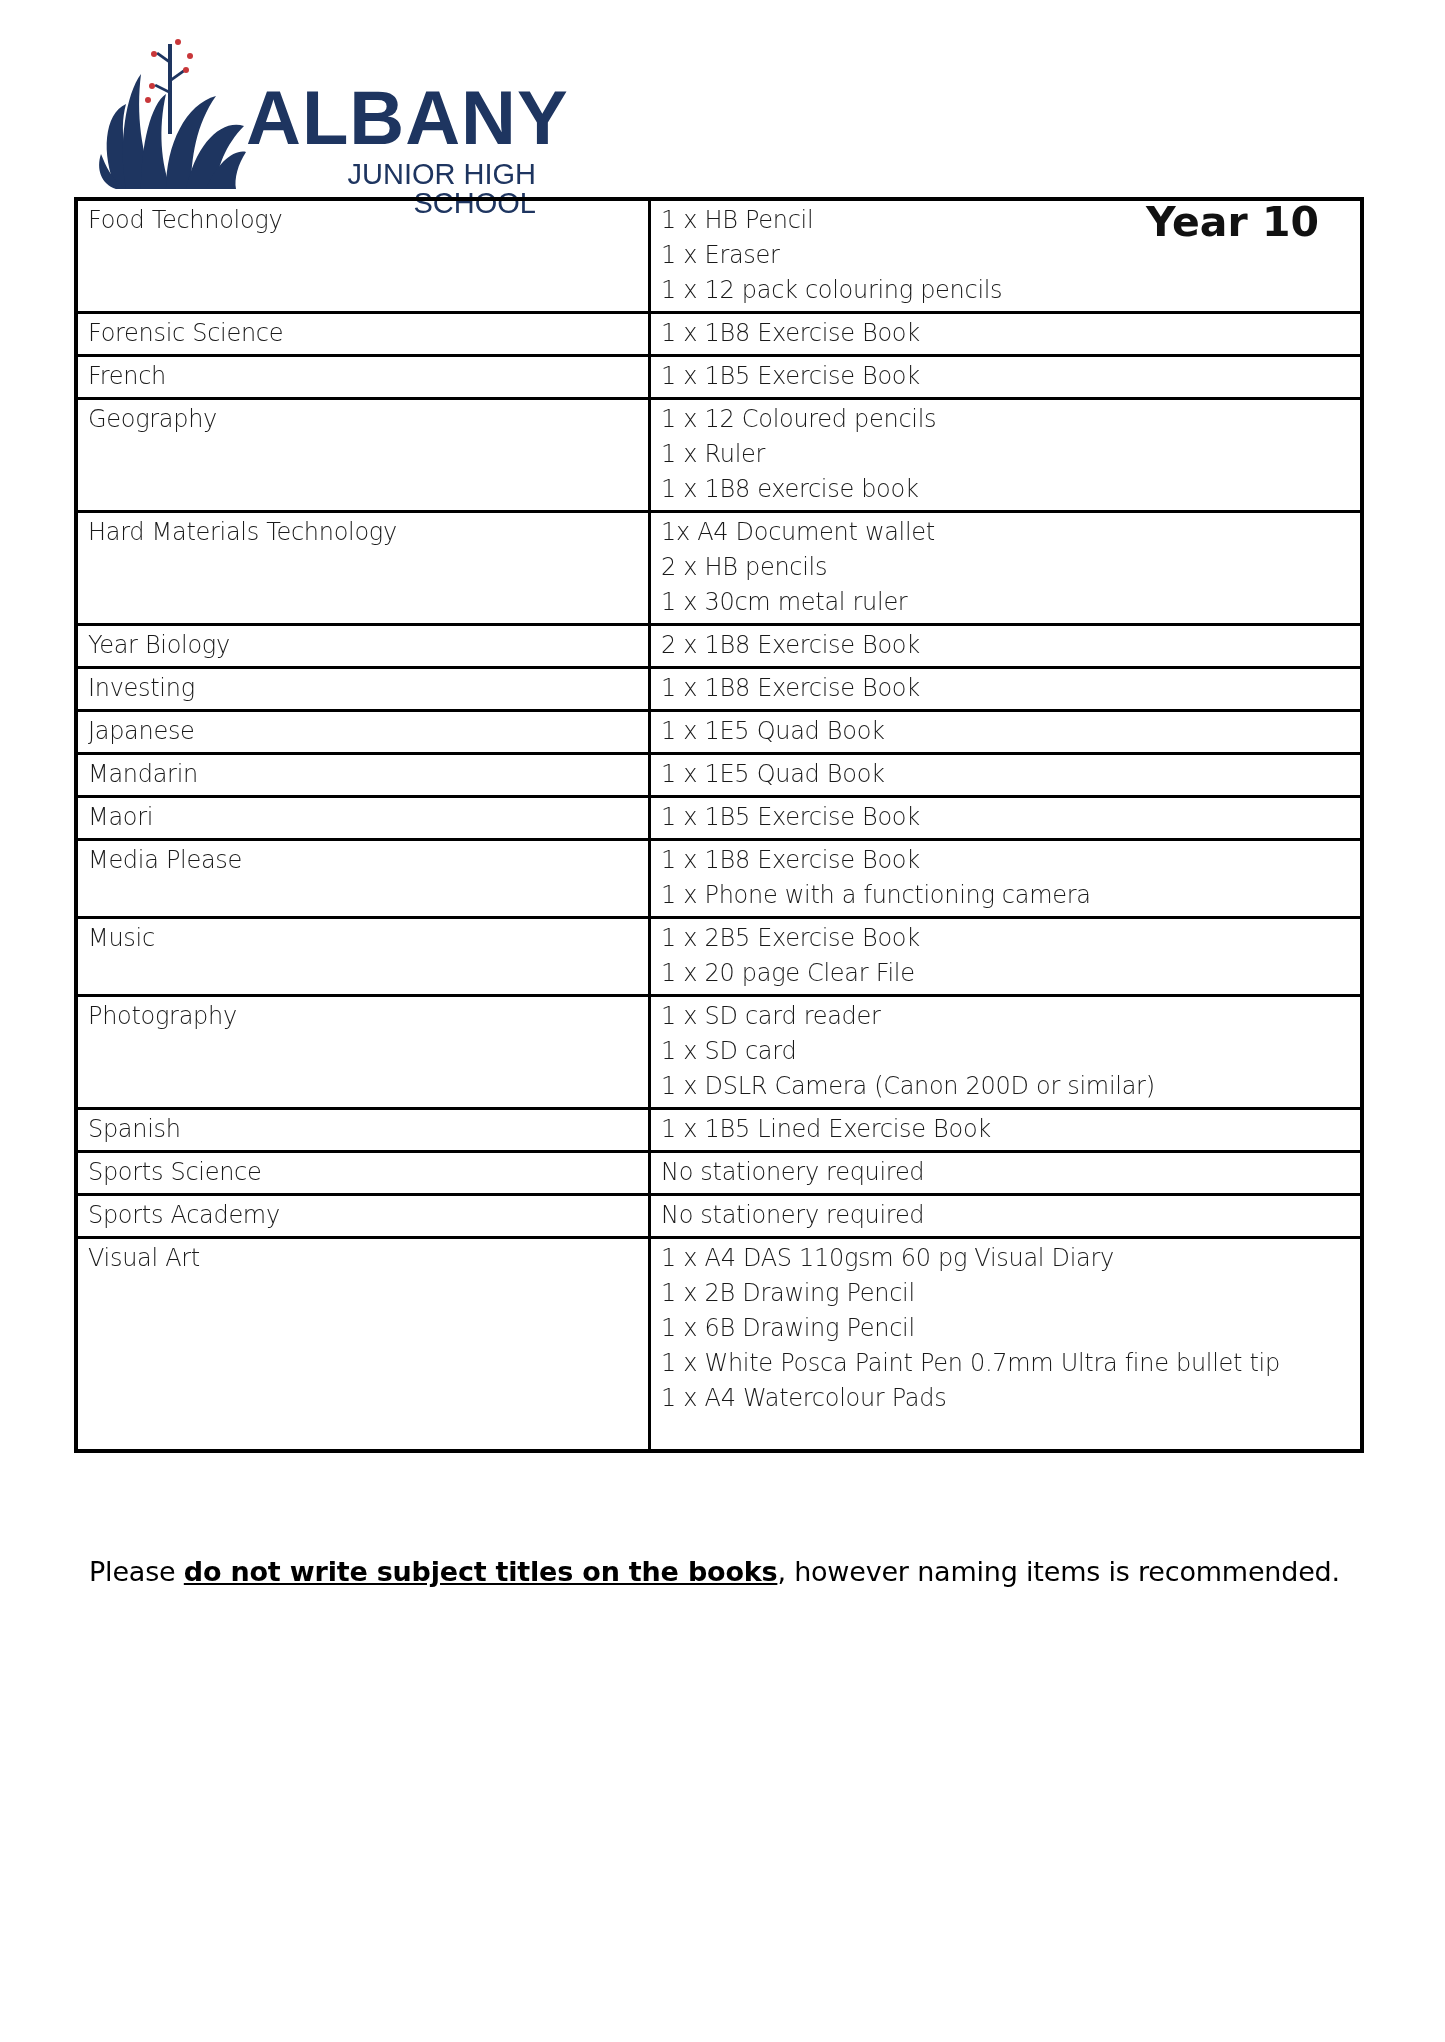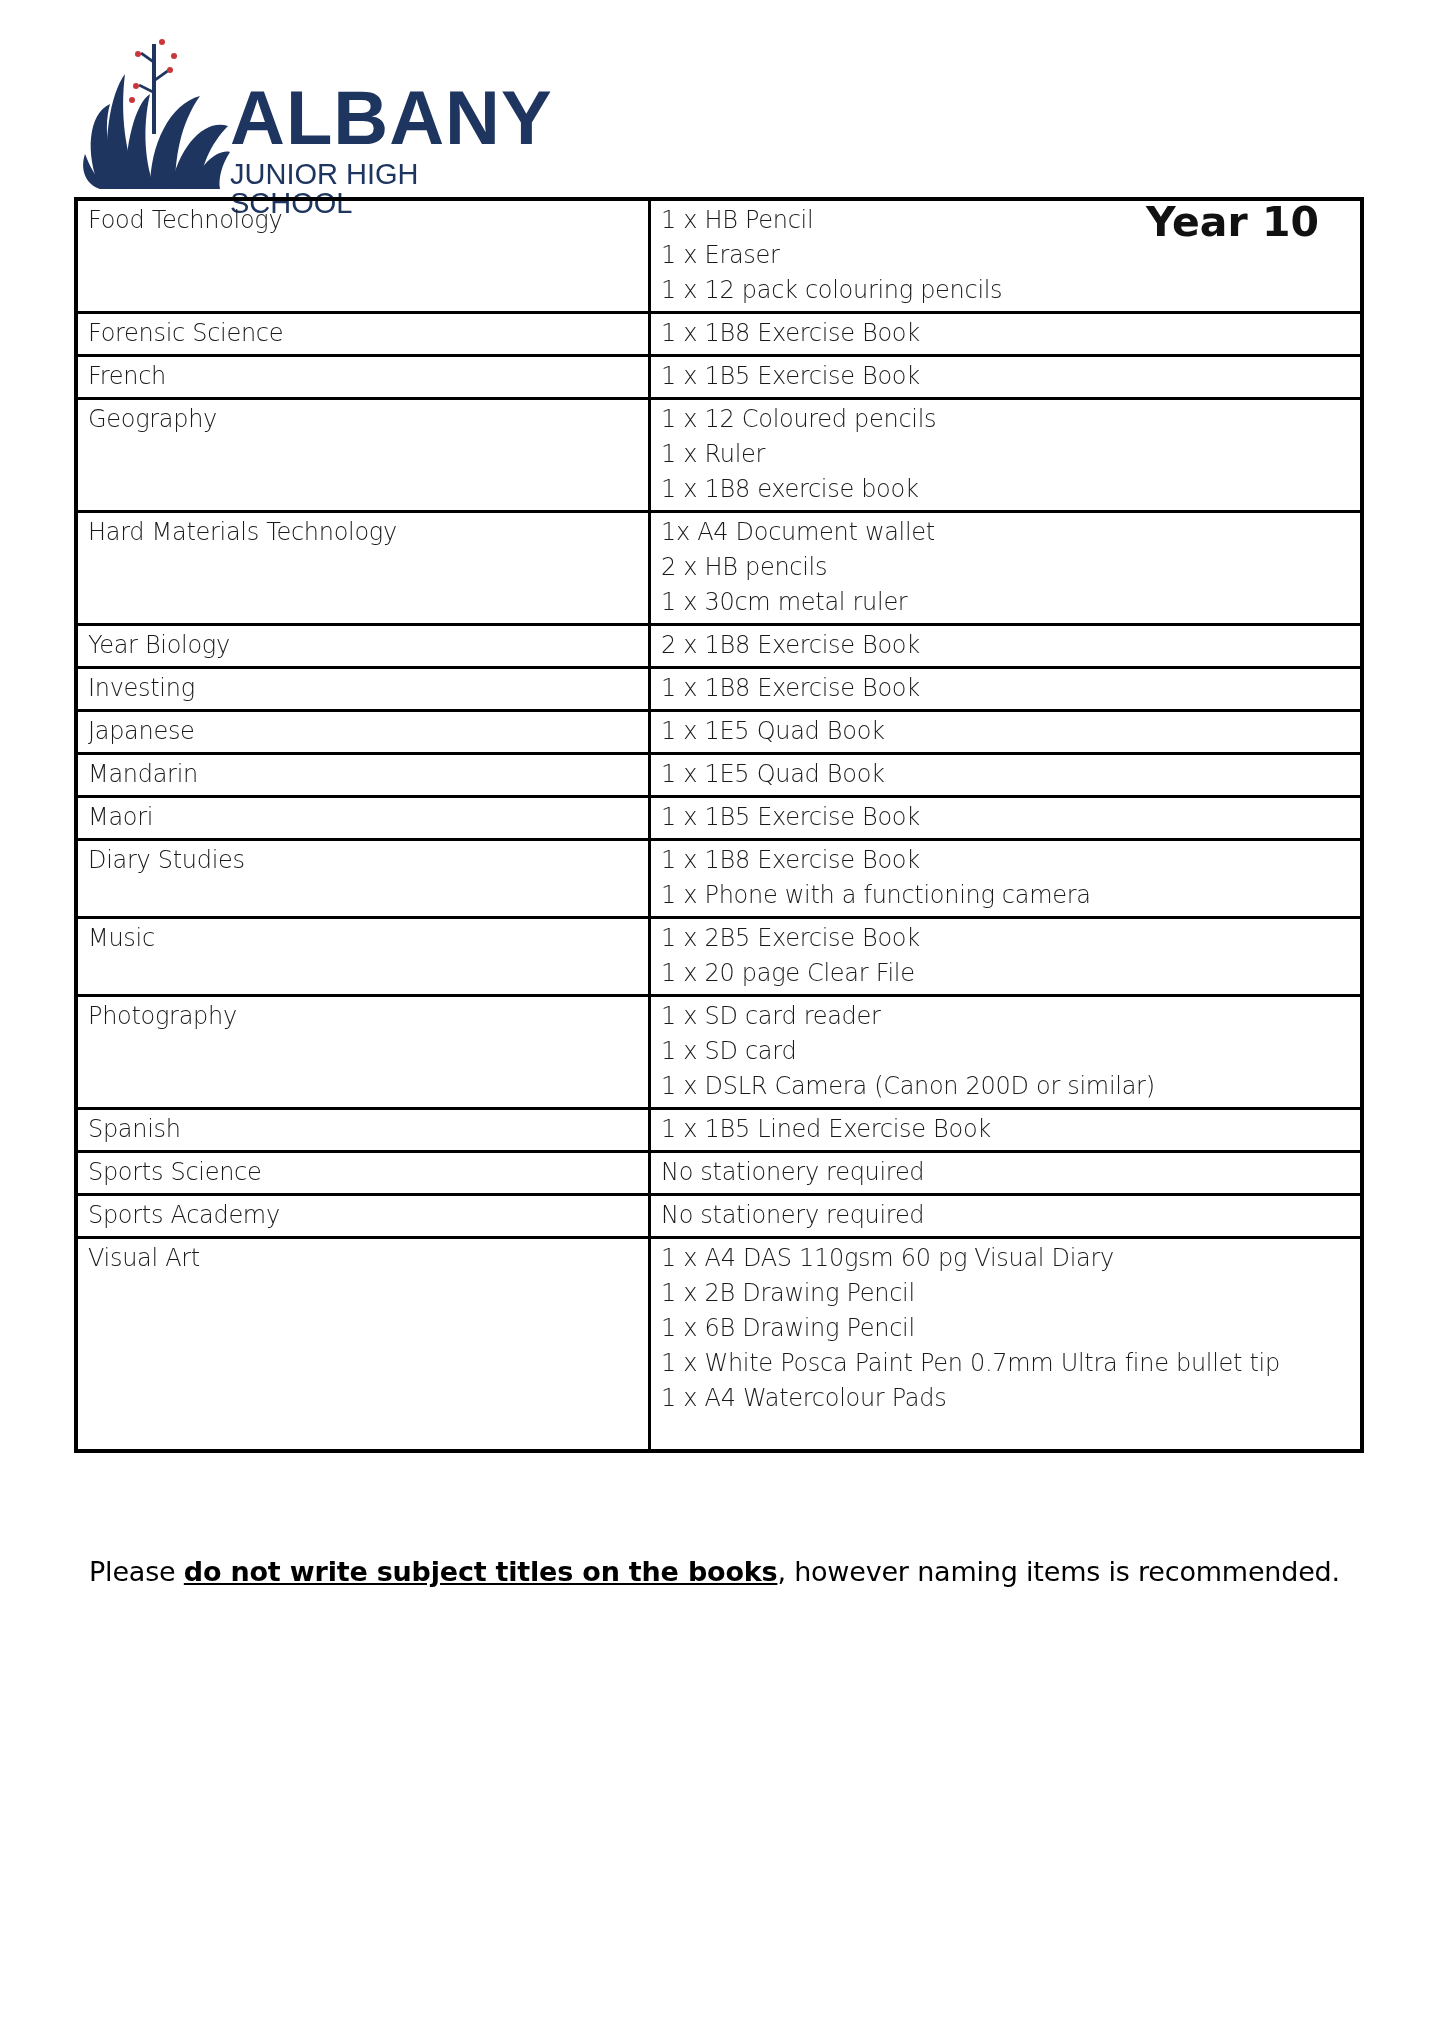"ALBANY" .logo { left: 80px -> 96px; text-align: none -> right }
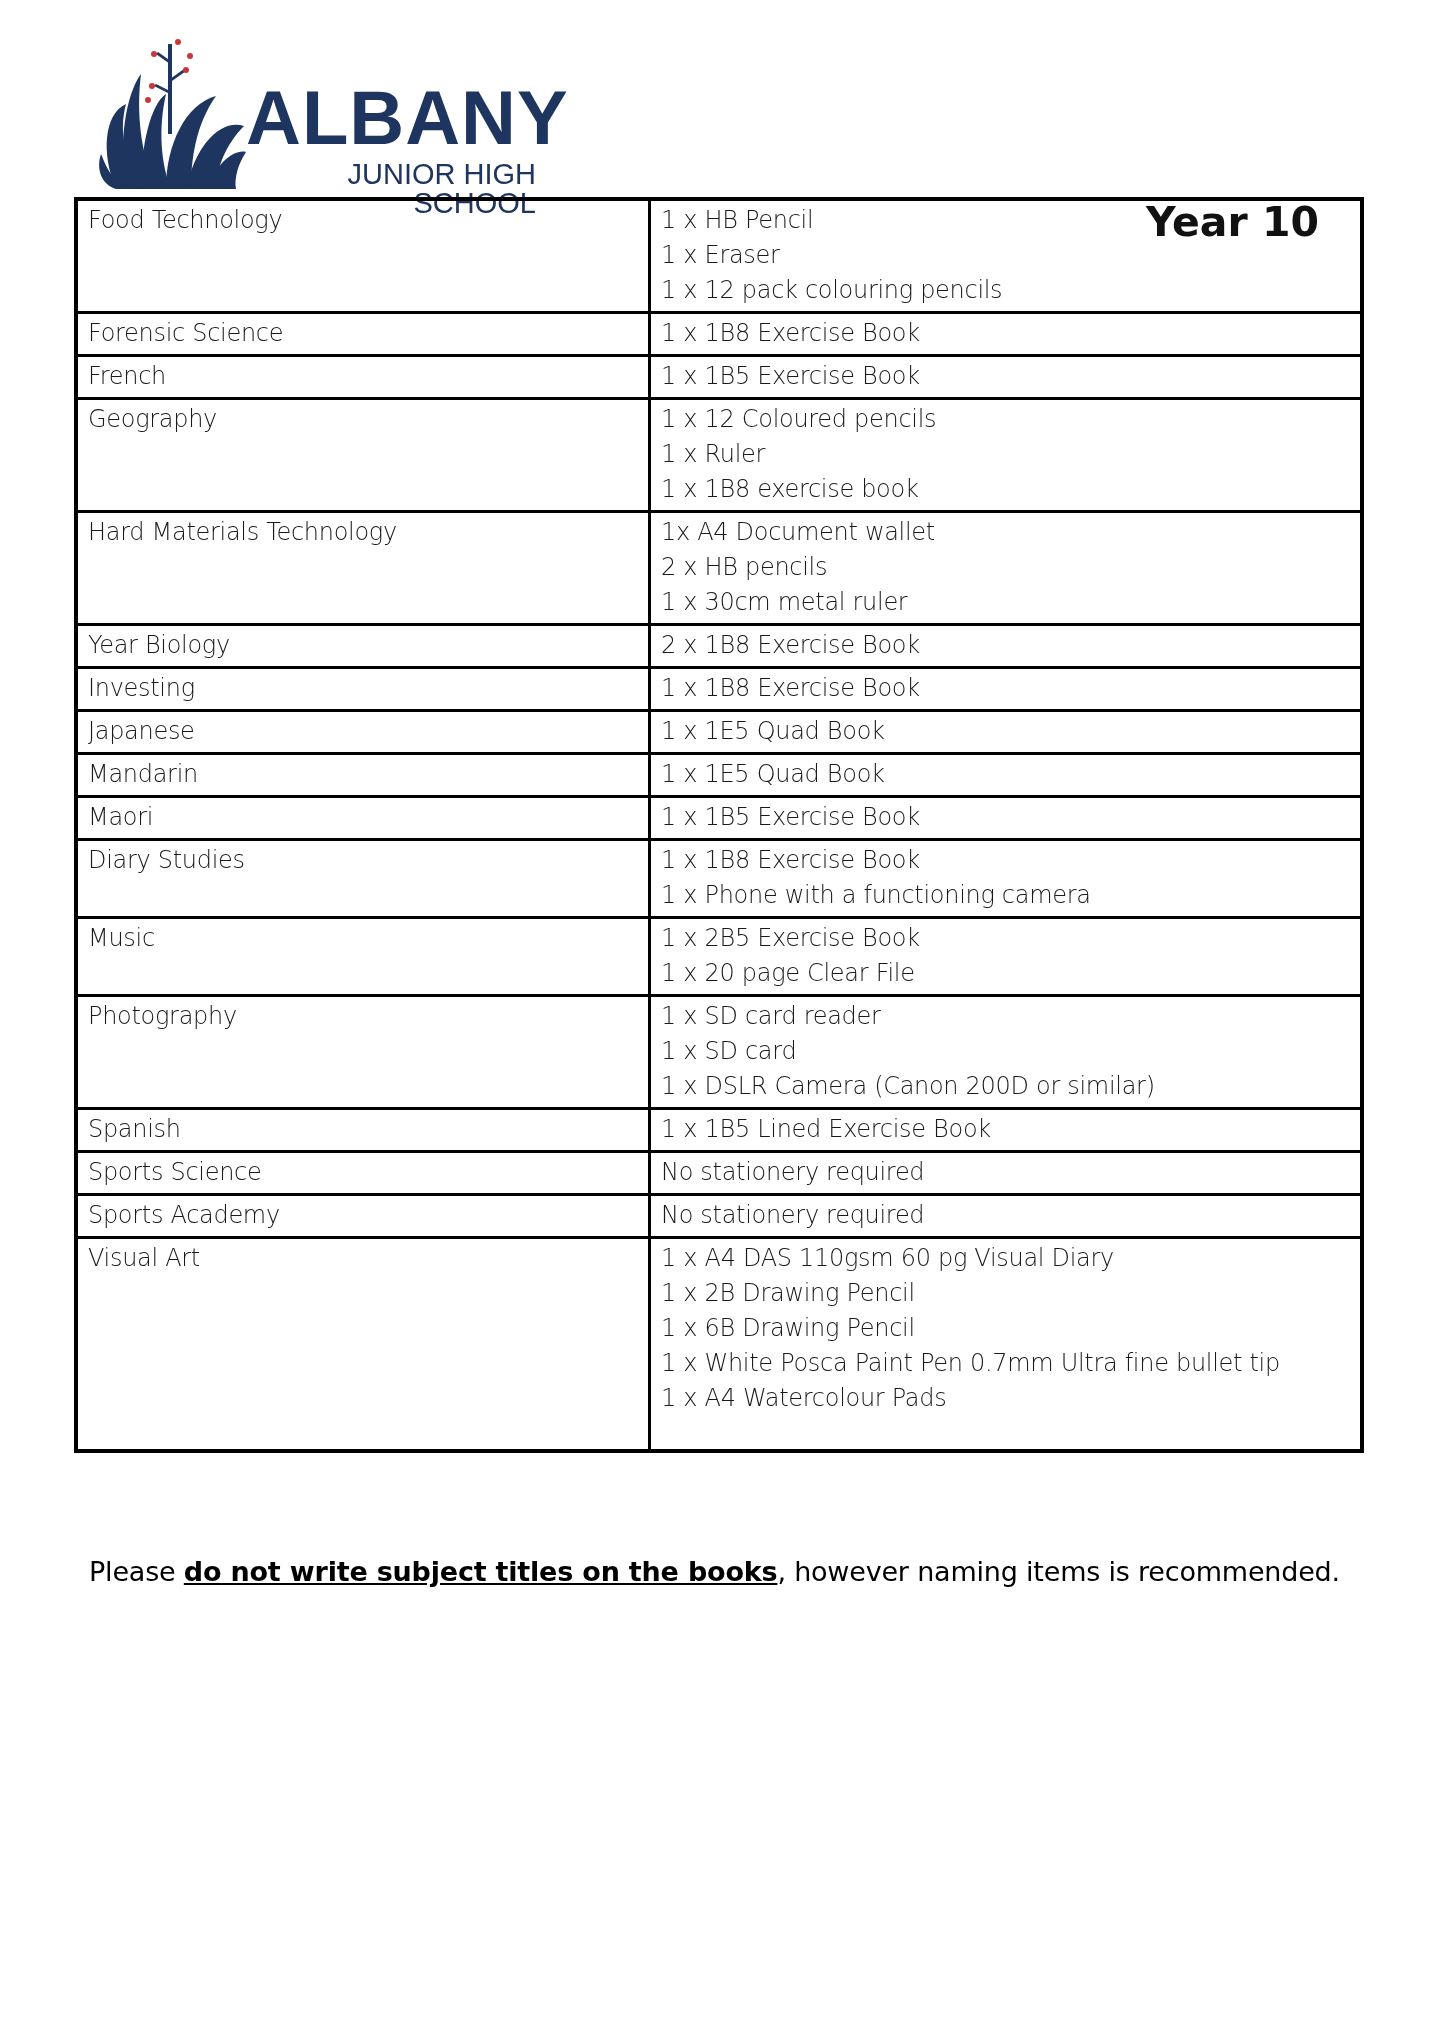"Diary Studies" td.subj { text: Diary Studies -> Media Please }
